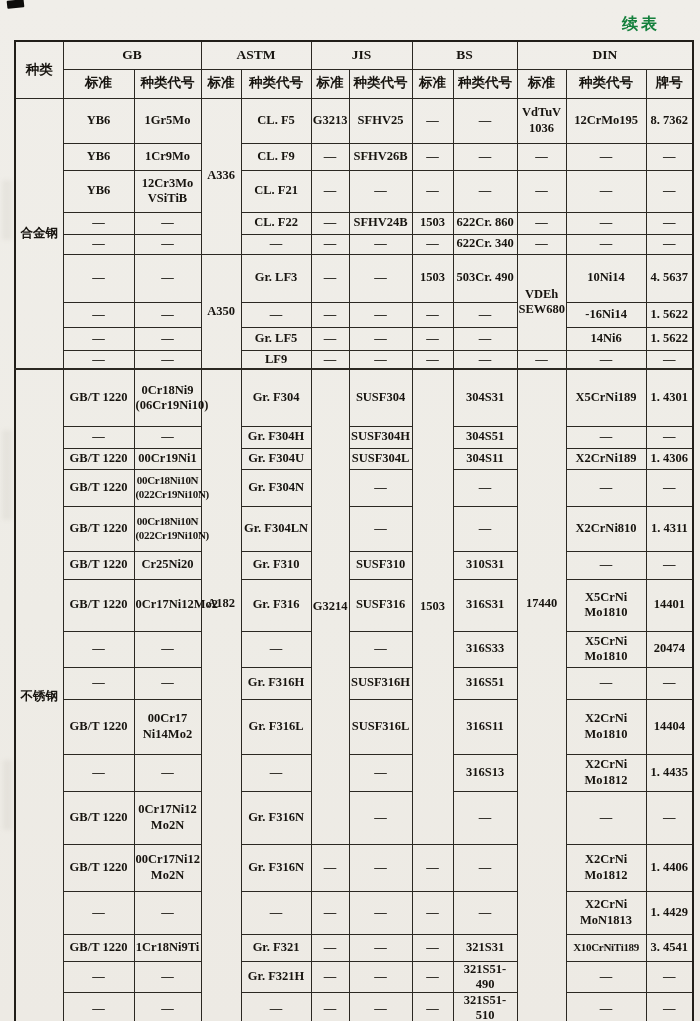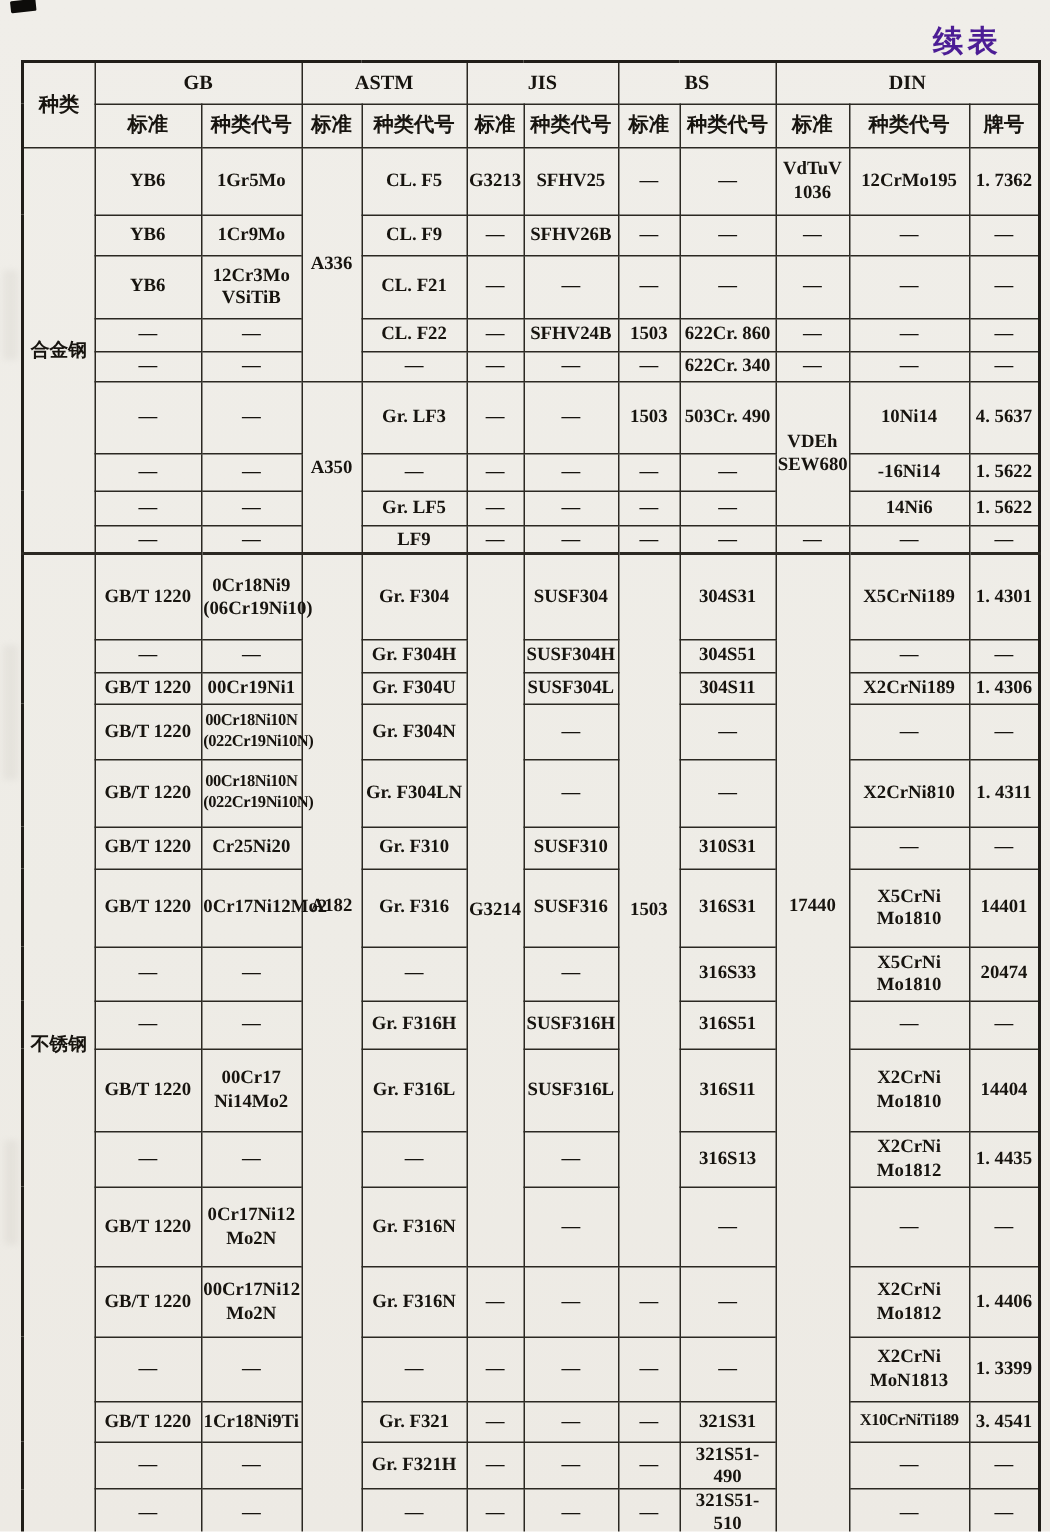"续表" .continued { color: #4c1d95 -> #15803d; font-size: 20px -> 16px }
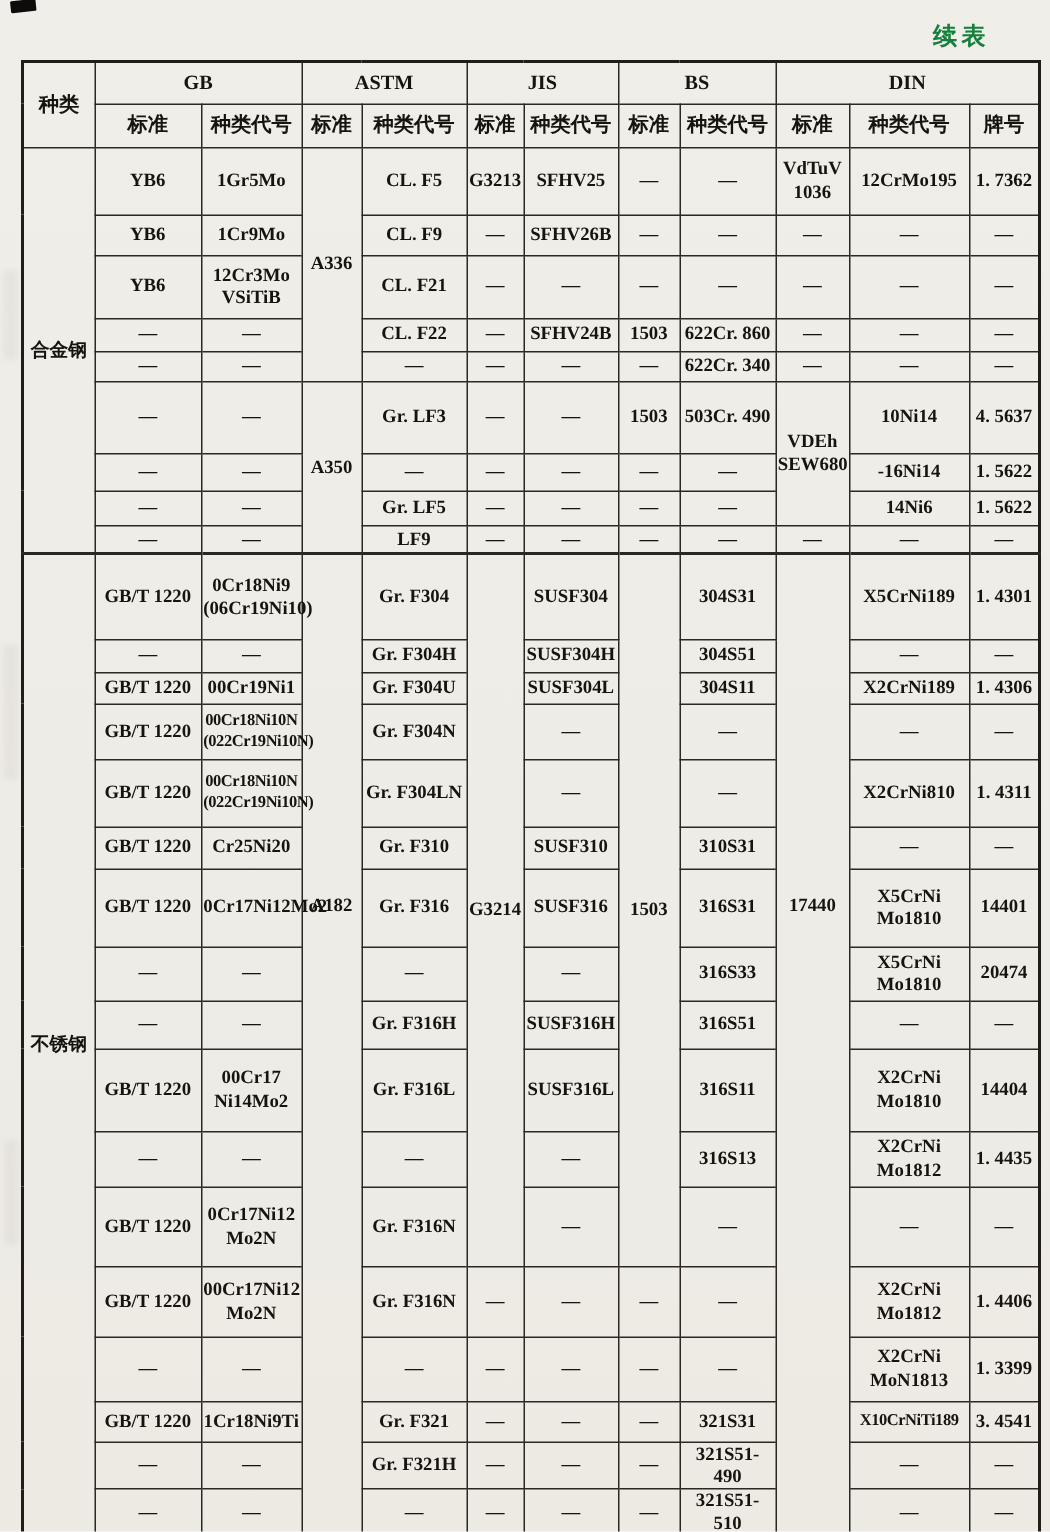"1. 7362" td { text: 1 -> 8 }
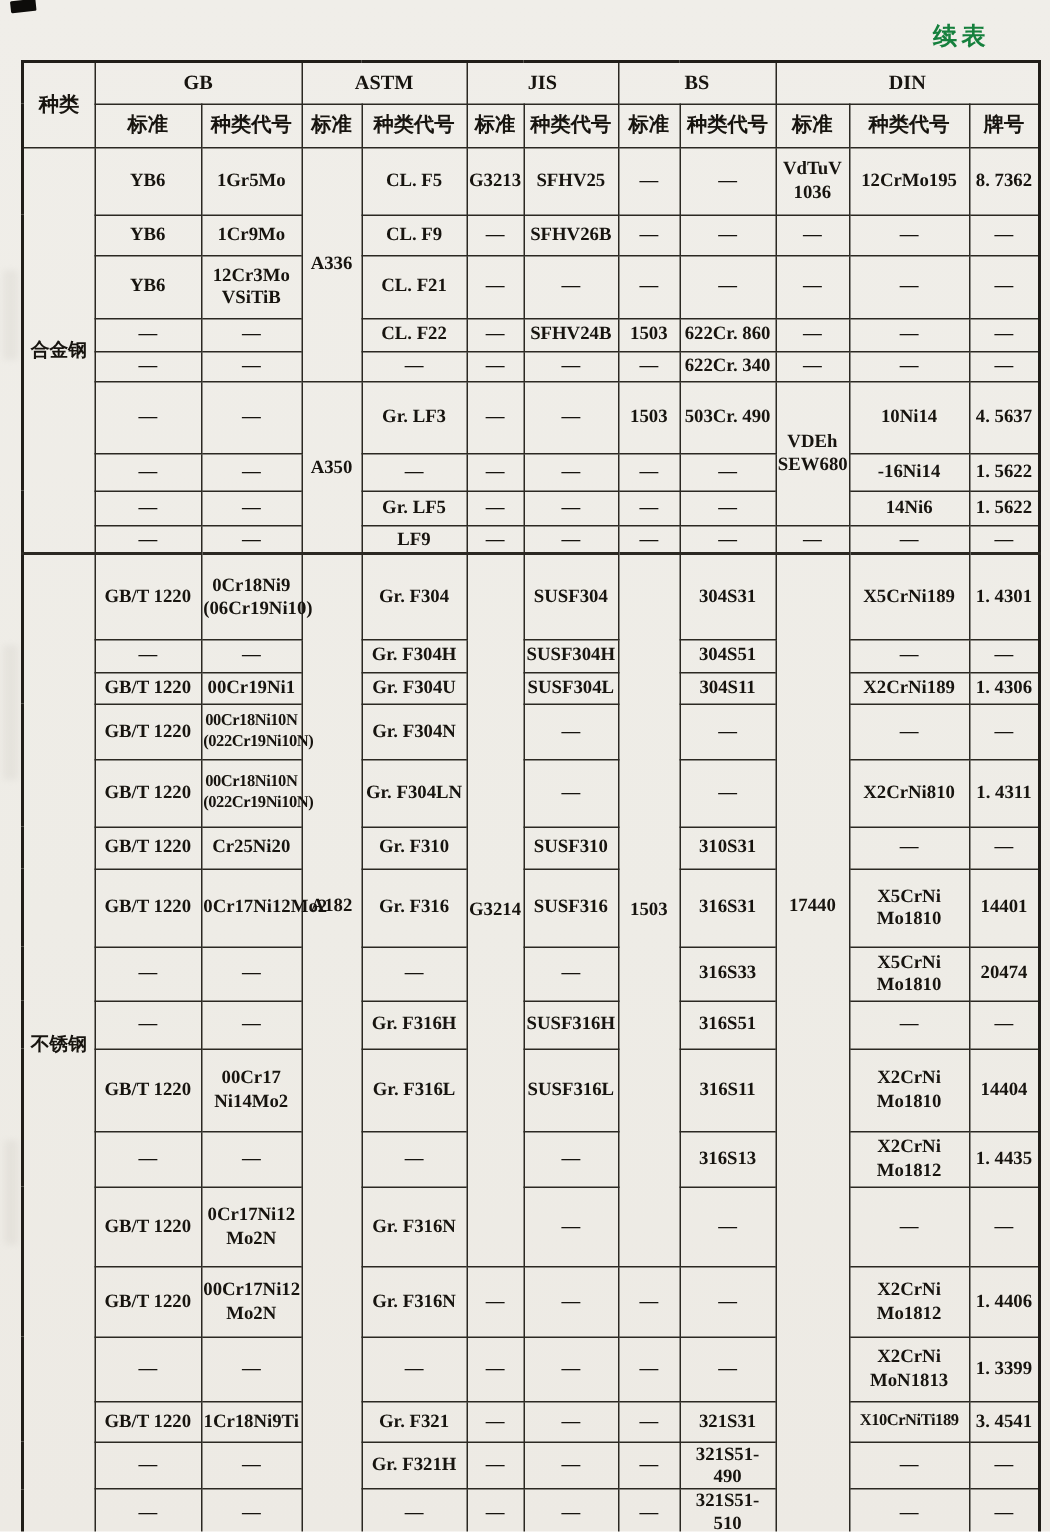"1. 3399" td { text: 3399 -> 4429 }
